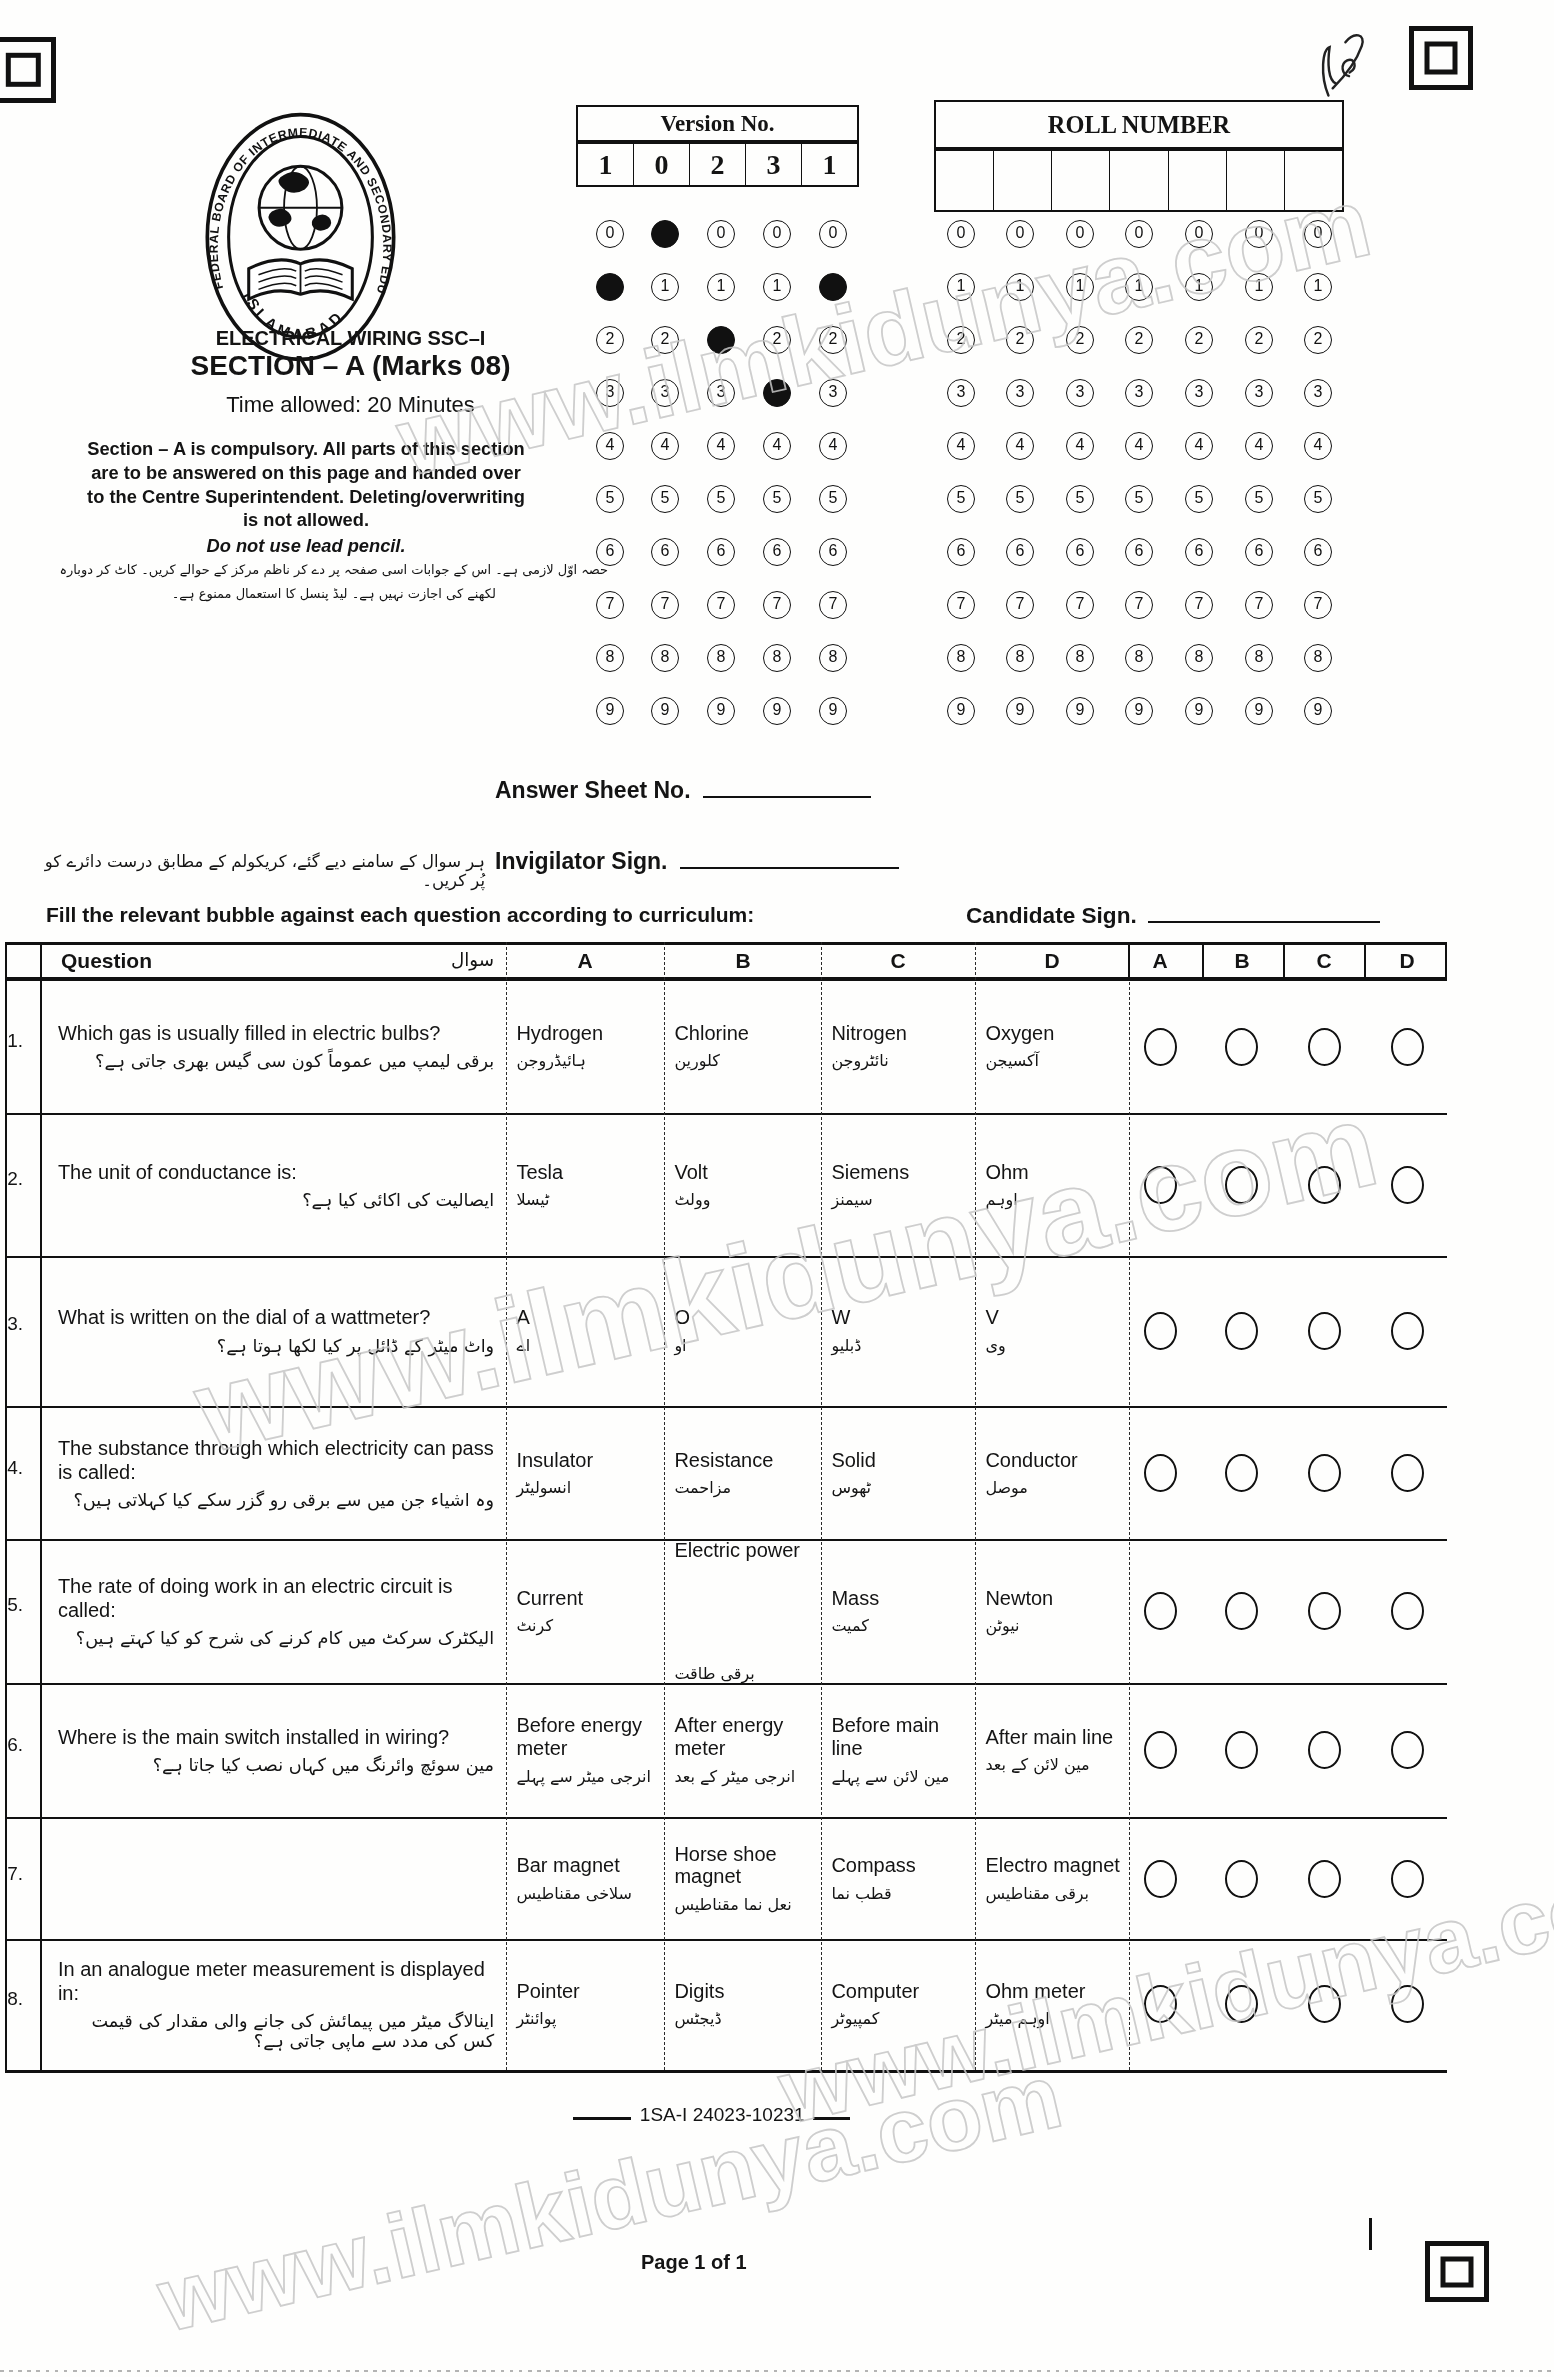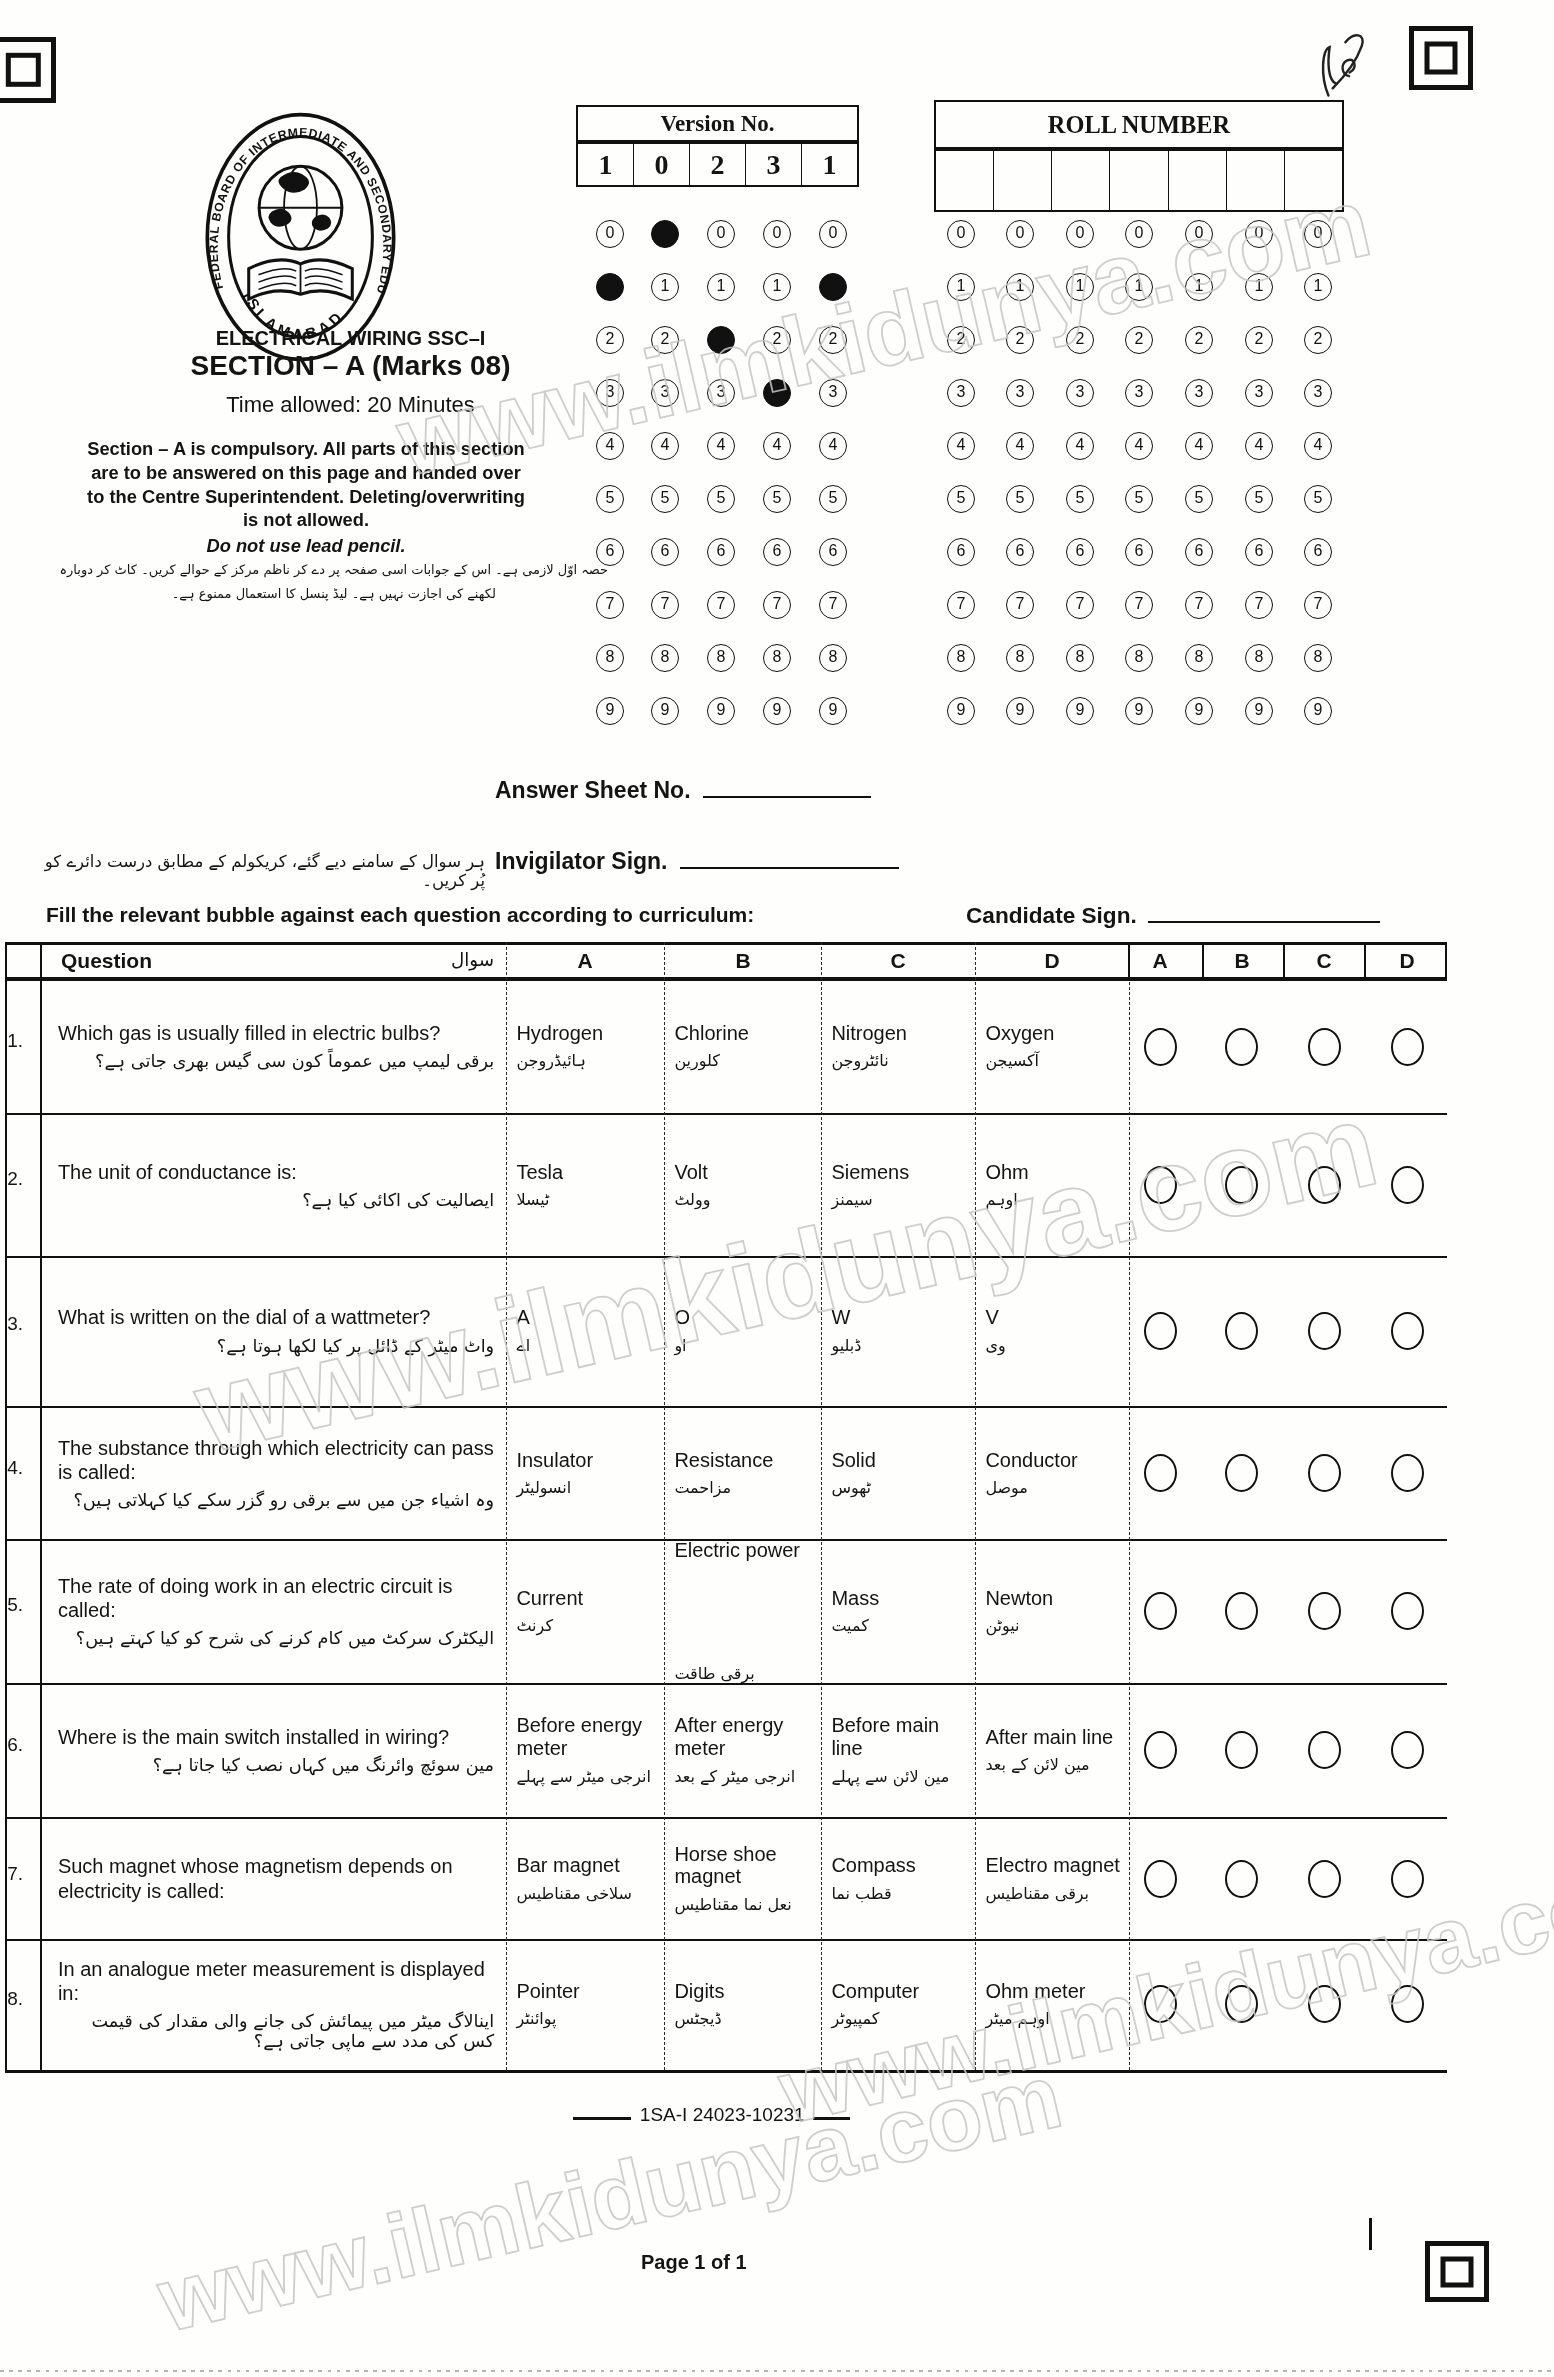"Such magnet whose magnetism depends" div.qen { html: <div>Such magnet whose magnetism depends on electricity is called:</div> -> none }
